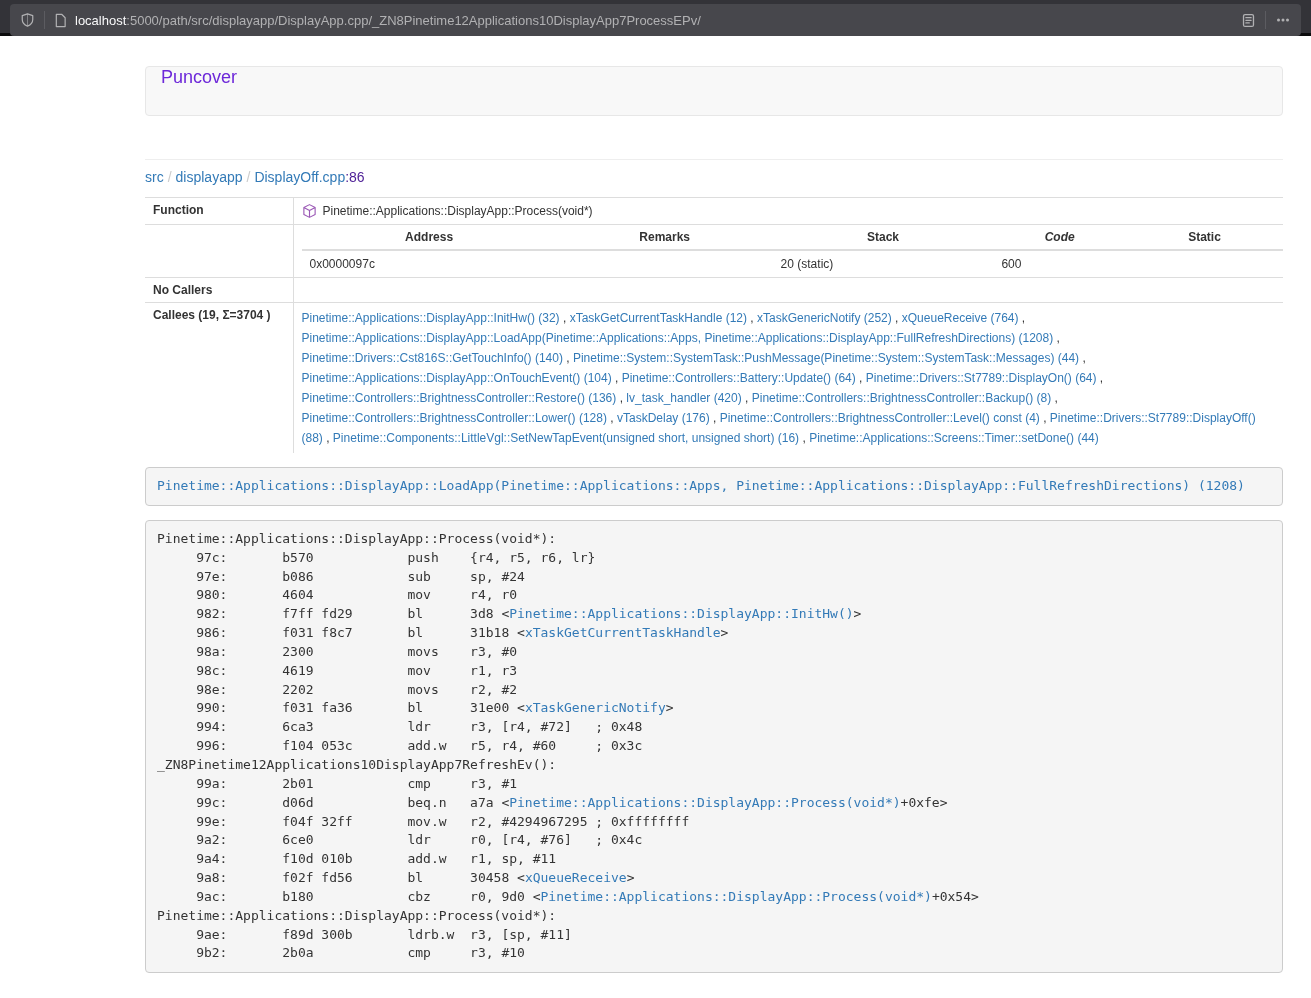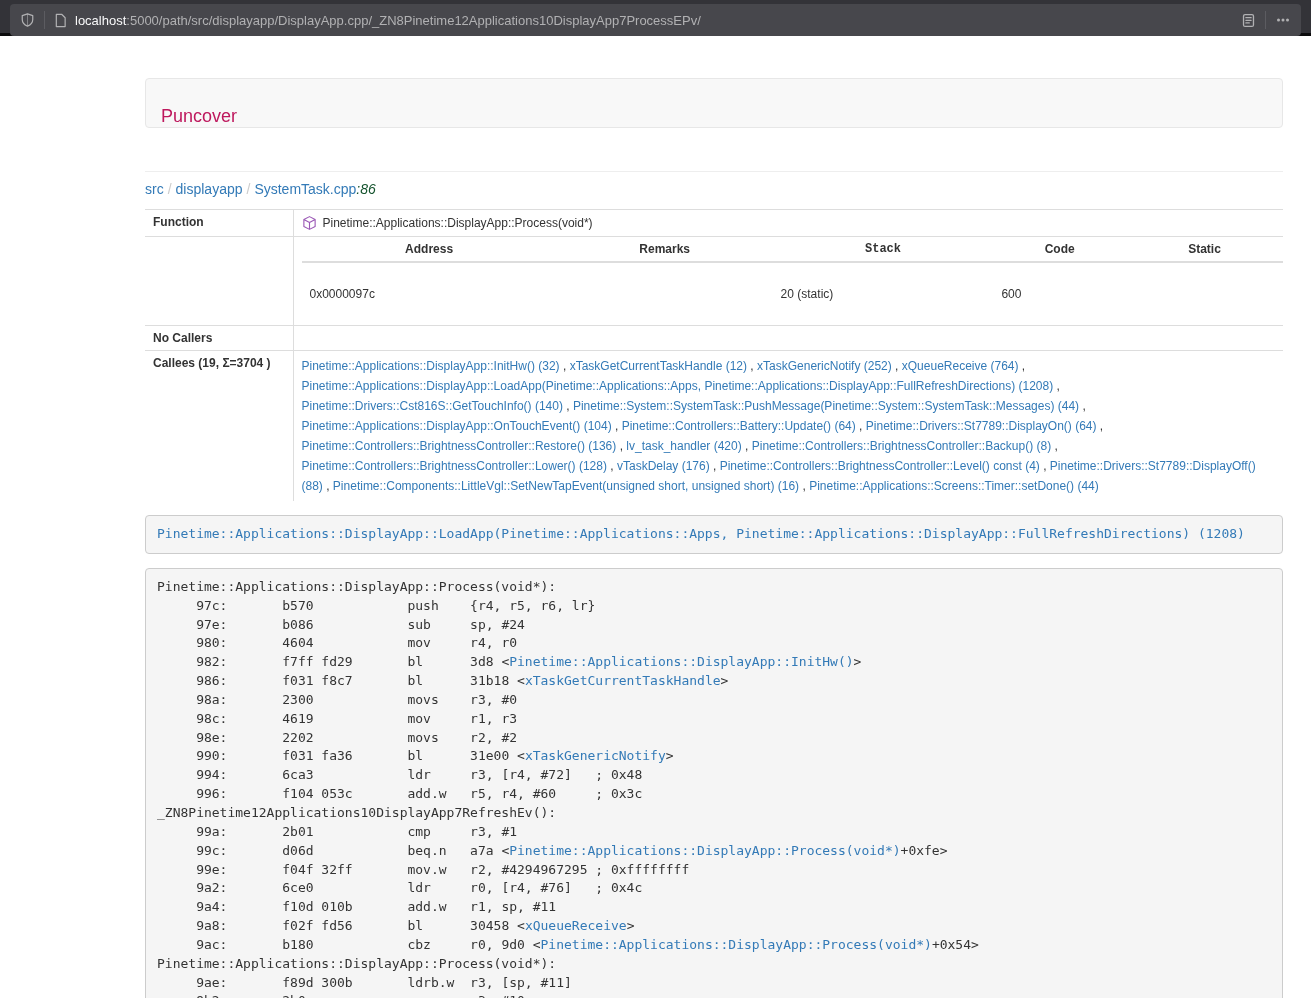"Puncover" .navbar-panel { align-items: flex-end -> flex-start; color: #be185d -> #6d28d9; margin-top: 42px -> 30px }
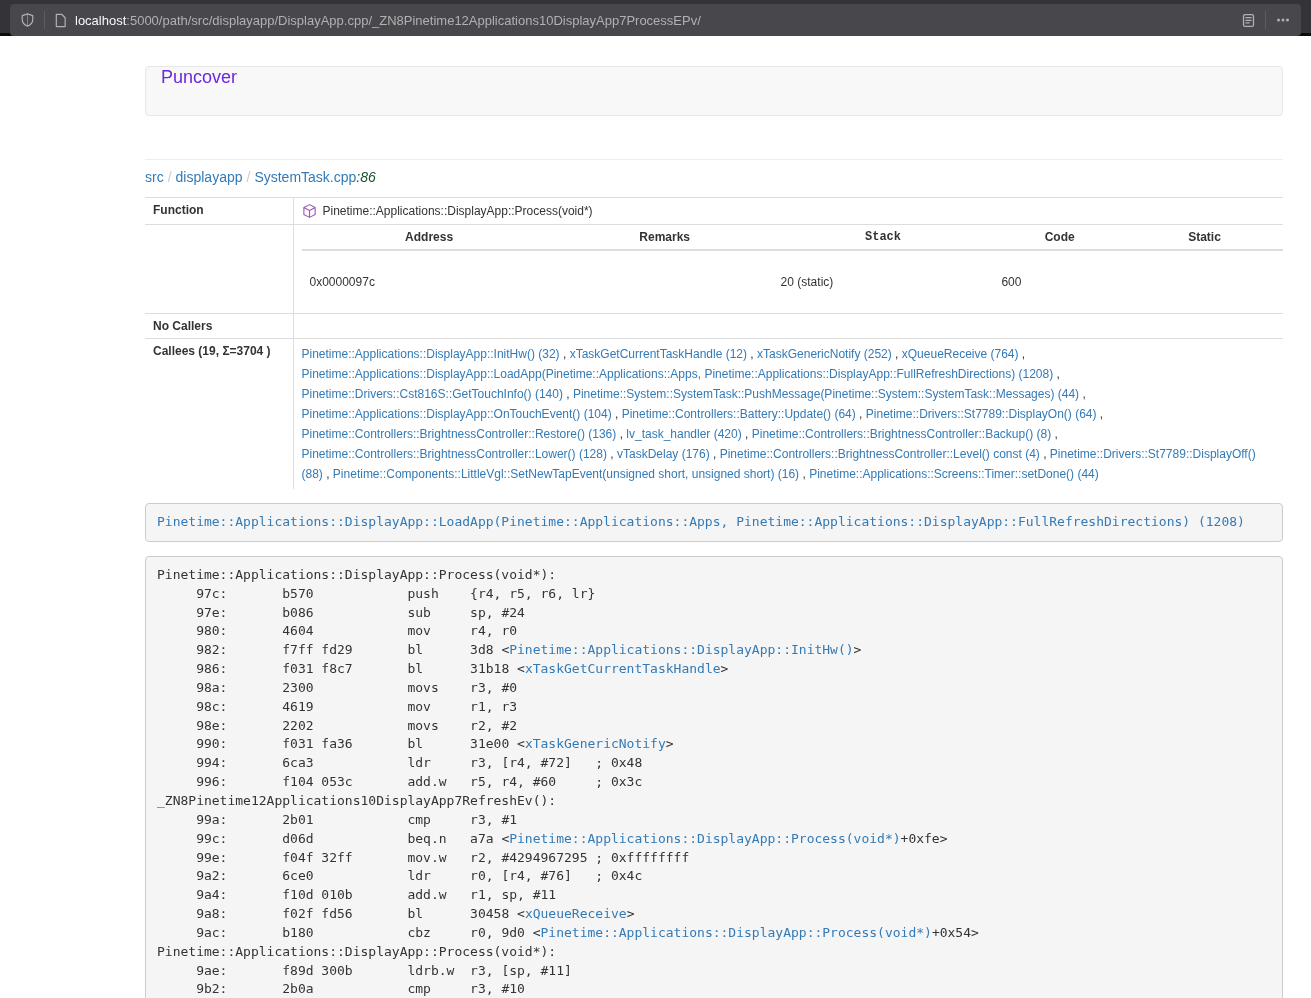"SystemTask.cpp" a.lnk { text: SystemTask.cpp -> DisplayOff.cpp }
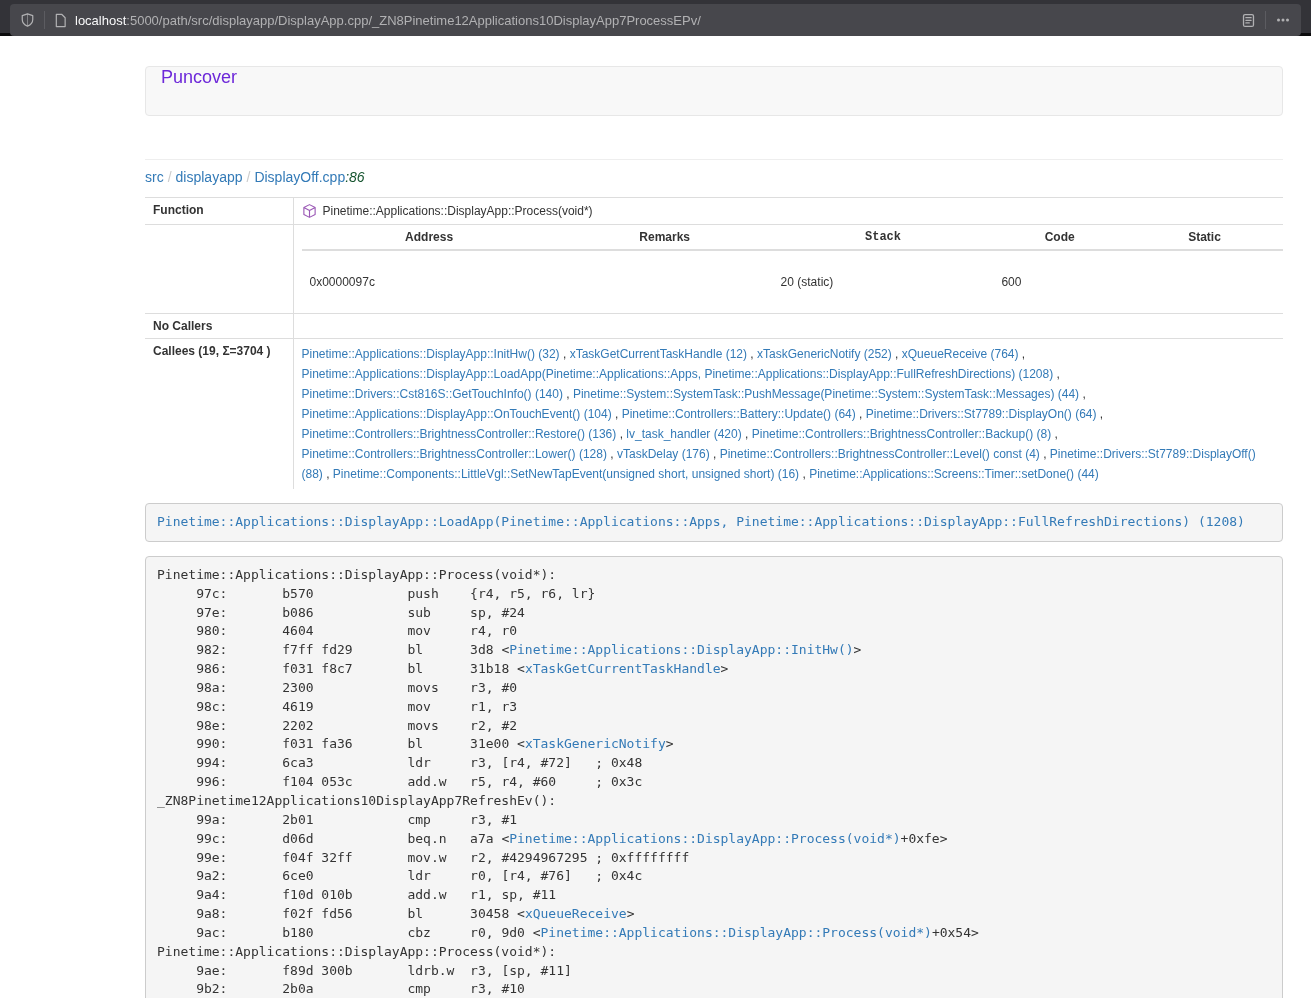":86" .crumb-suffix { color: #14532d -> #4c1d95; font-style: italic -> none }
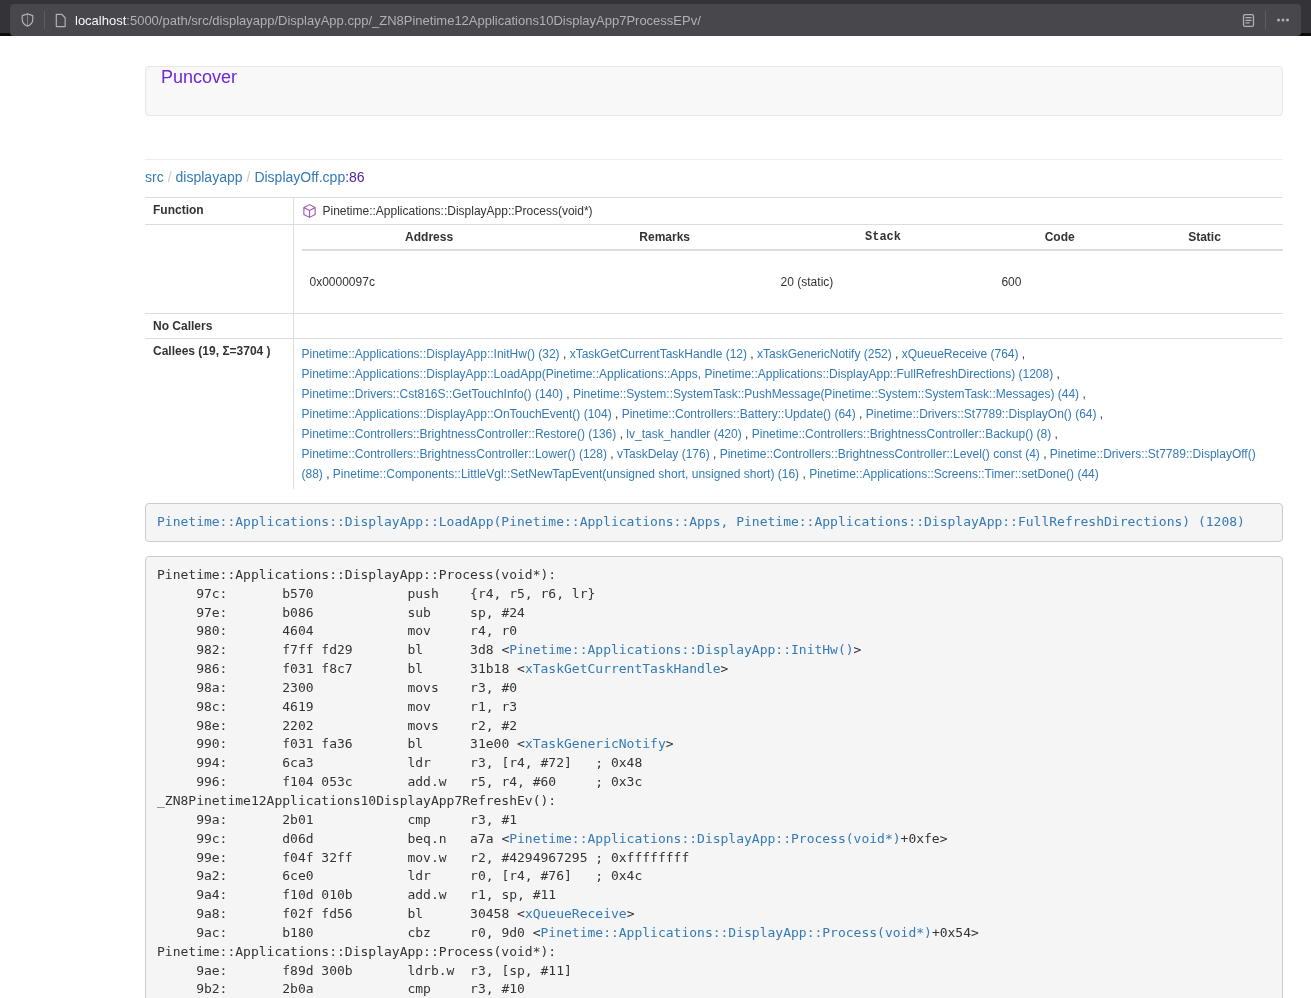"Stack" .col-stack { font-family: Liberation Mono, monospace -> none }
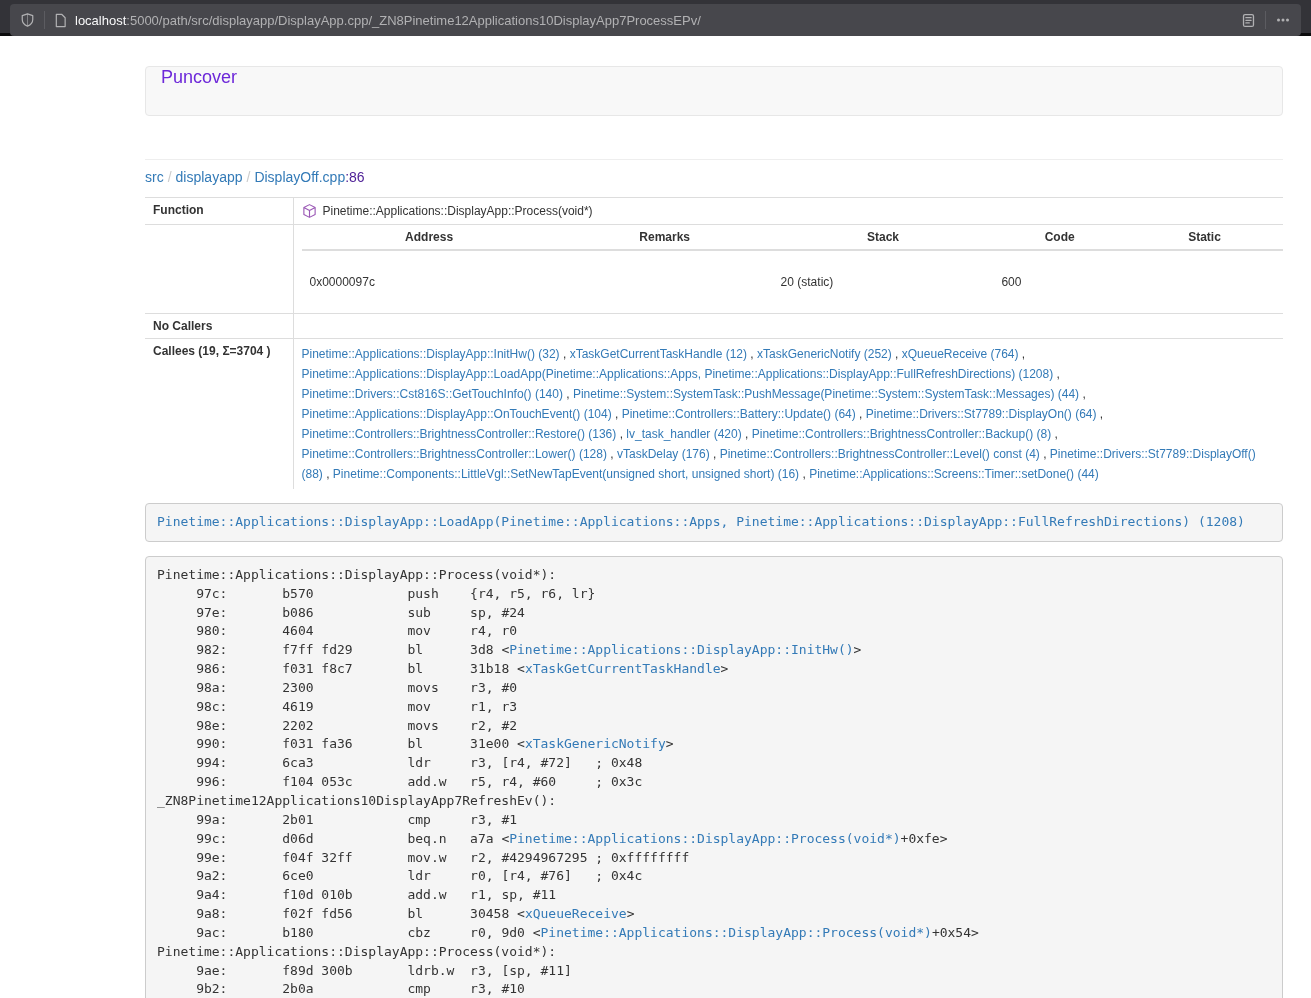"Code" .col-code { font-style: none -> italic }
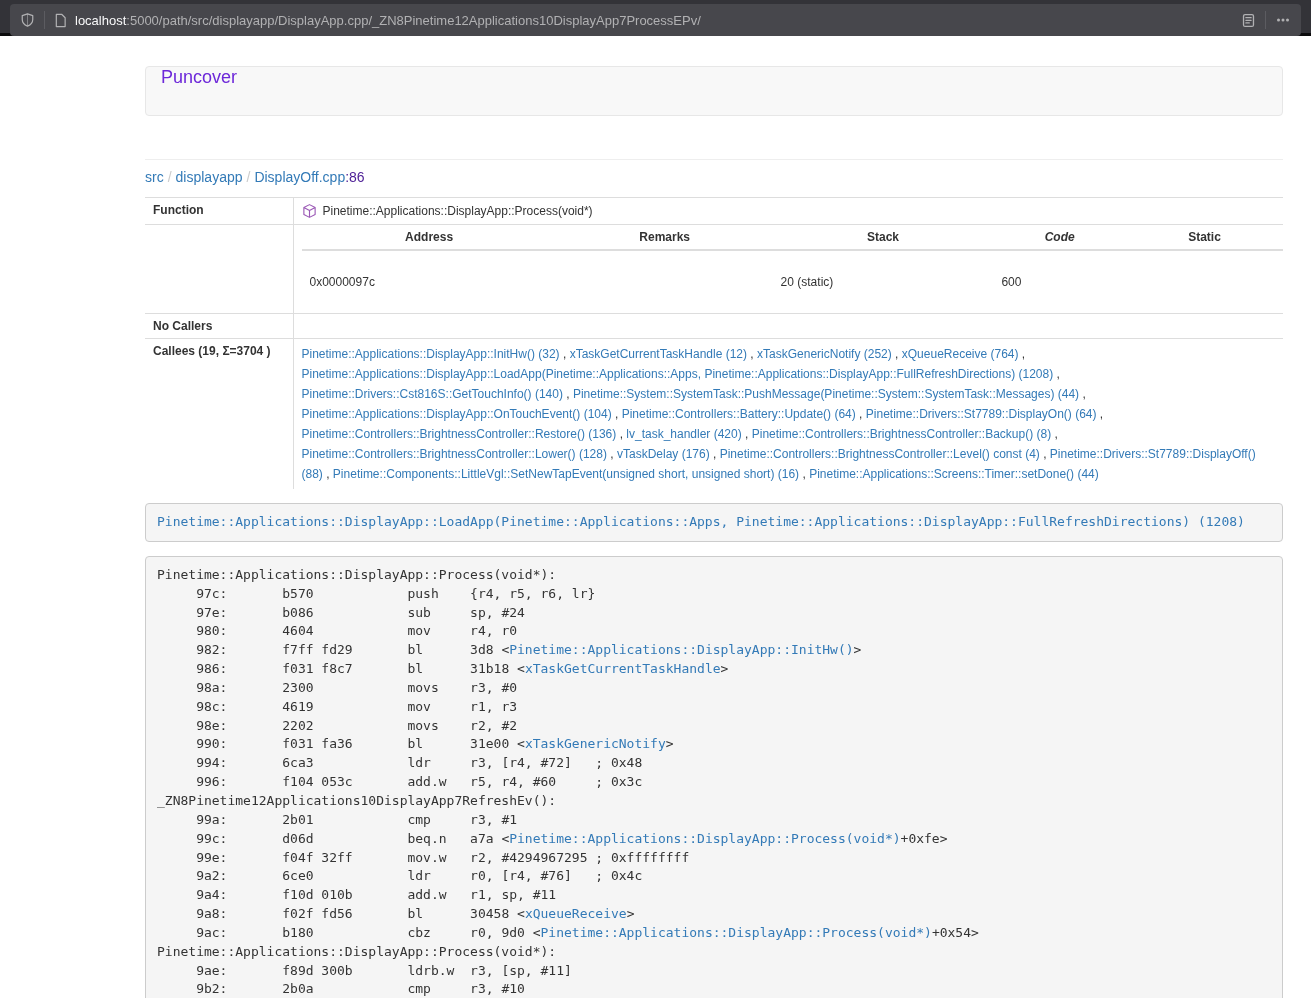"0x0000097c" table.stats td { padding: 24px 8px -> 6px 8px }
